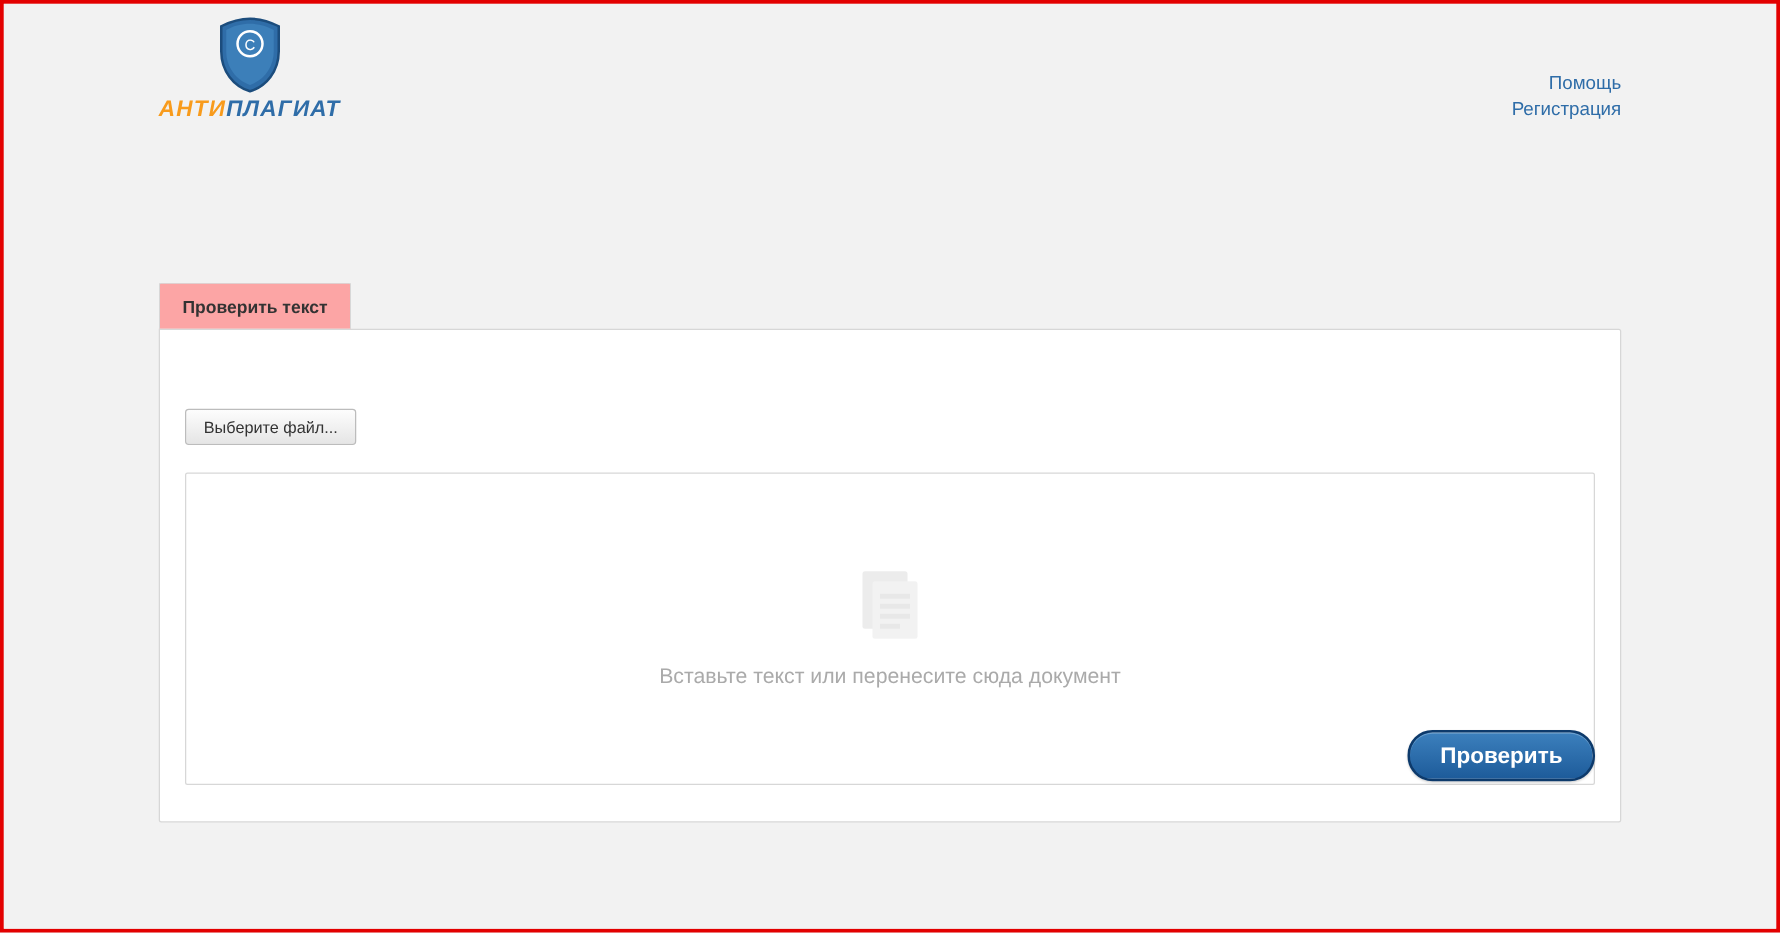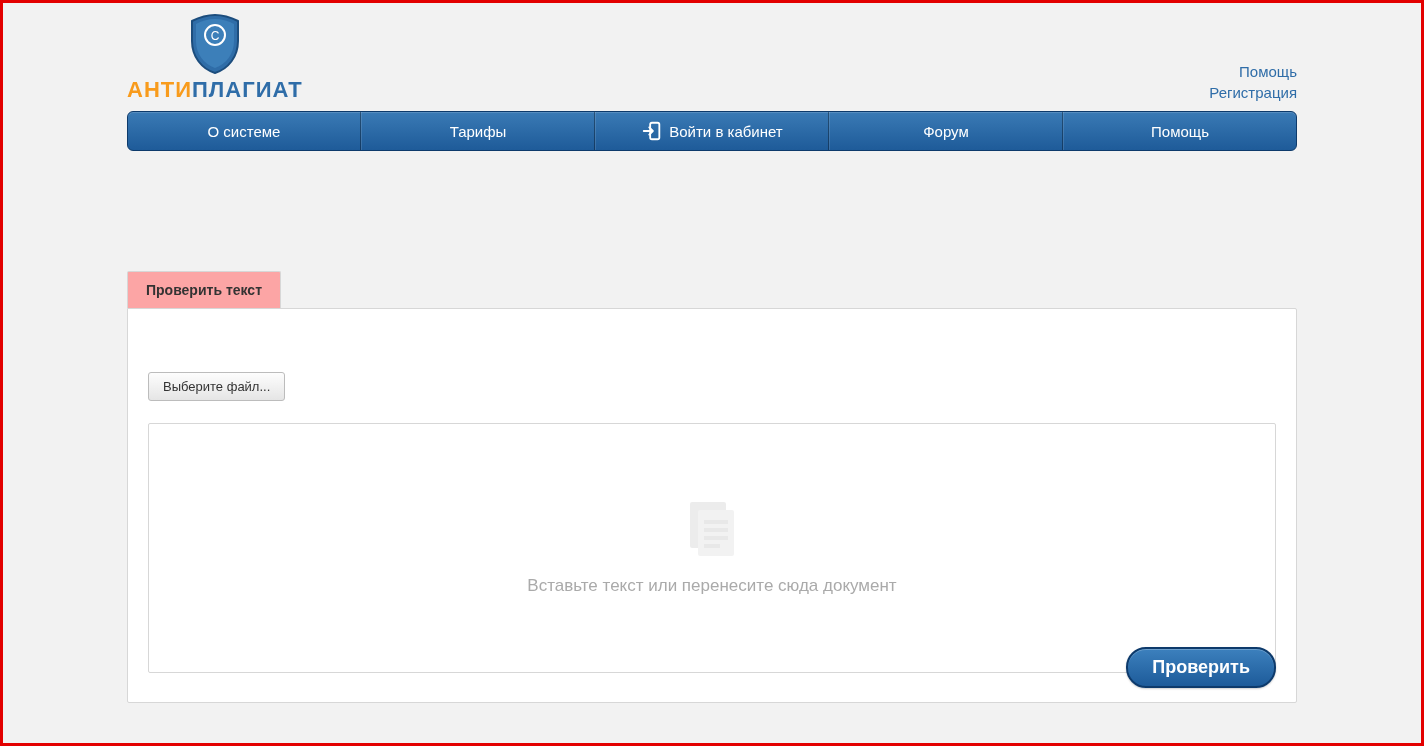"АНТИПЛАГИАТ" .logo-text { font-size: 22px -> 18px; font-style: none -> italic }
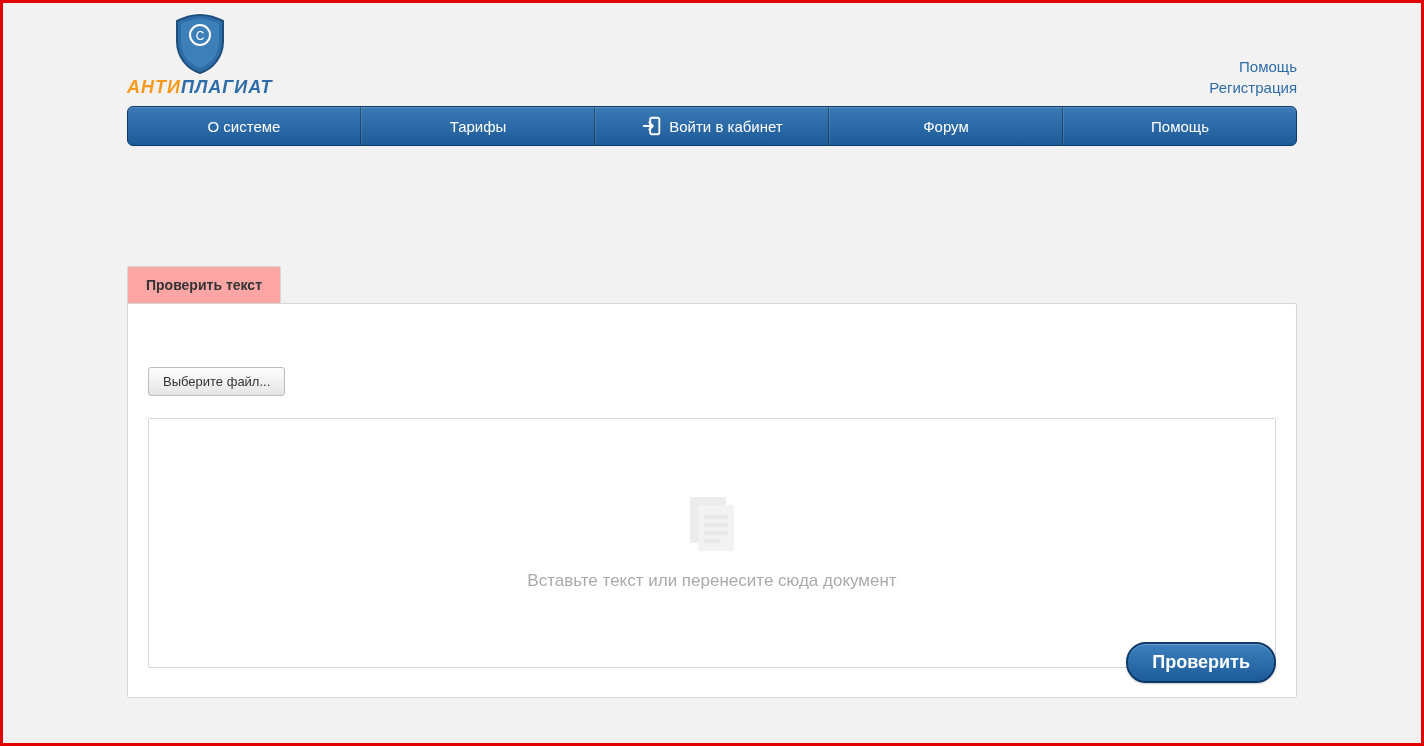"О системе" div.nav-bar { html: <div> <div> <span>О системе</span> </div> <div> <span>Тарифы</span> </div> <div> <svg> <rect></rect> <path></path> </svg> <span>Войти в кабинет</span> </div> <div> <span>Форум</span> </div> <div> <span>Помощь</span> </div> </div> -> none }
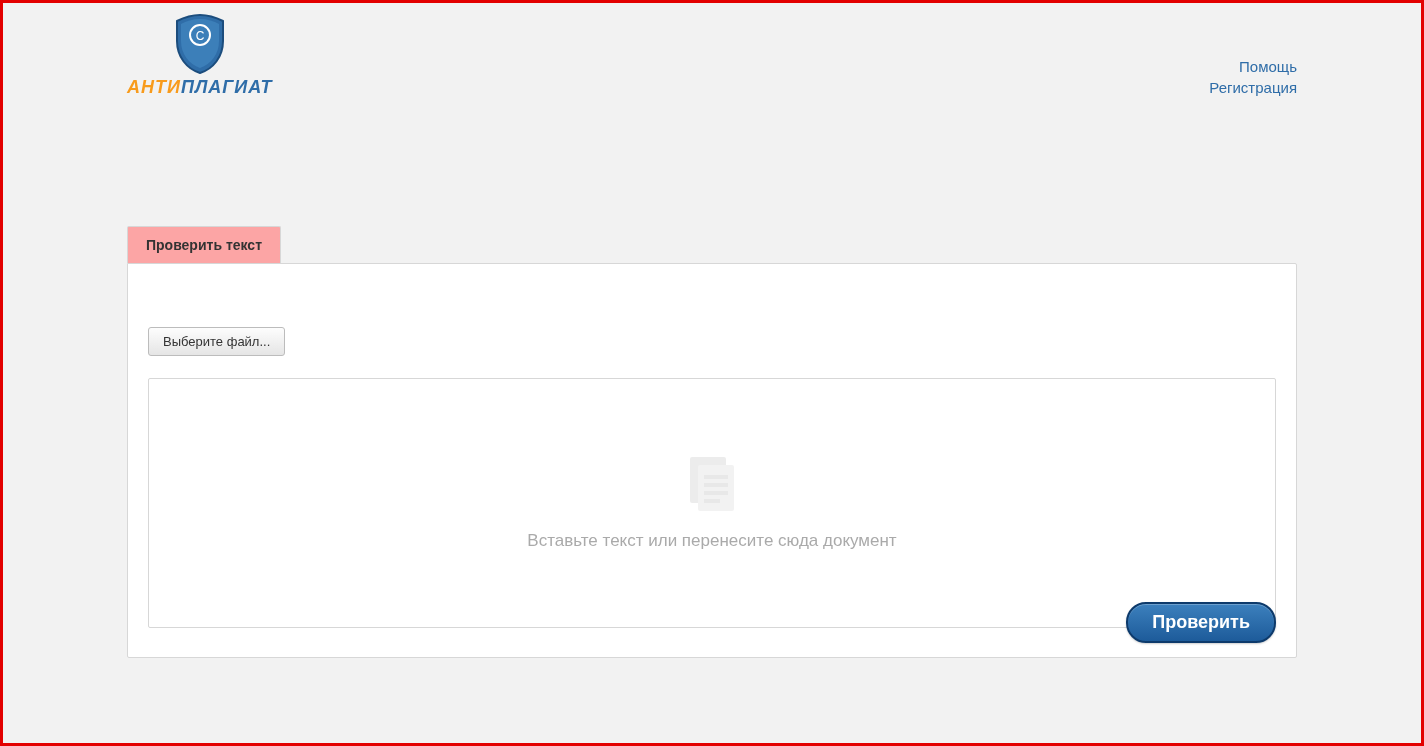"Проверить" .check-button { bottom: 14px -> 32px }
